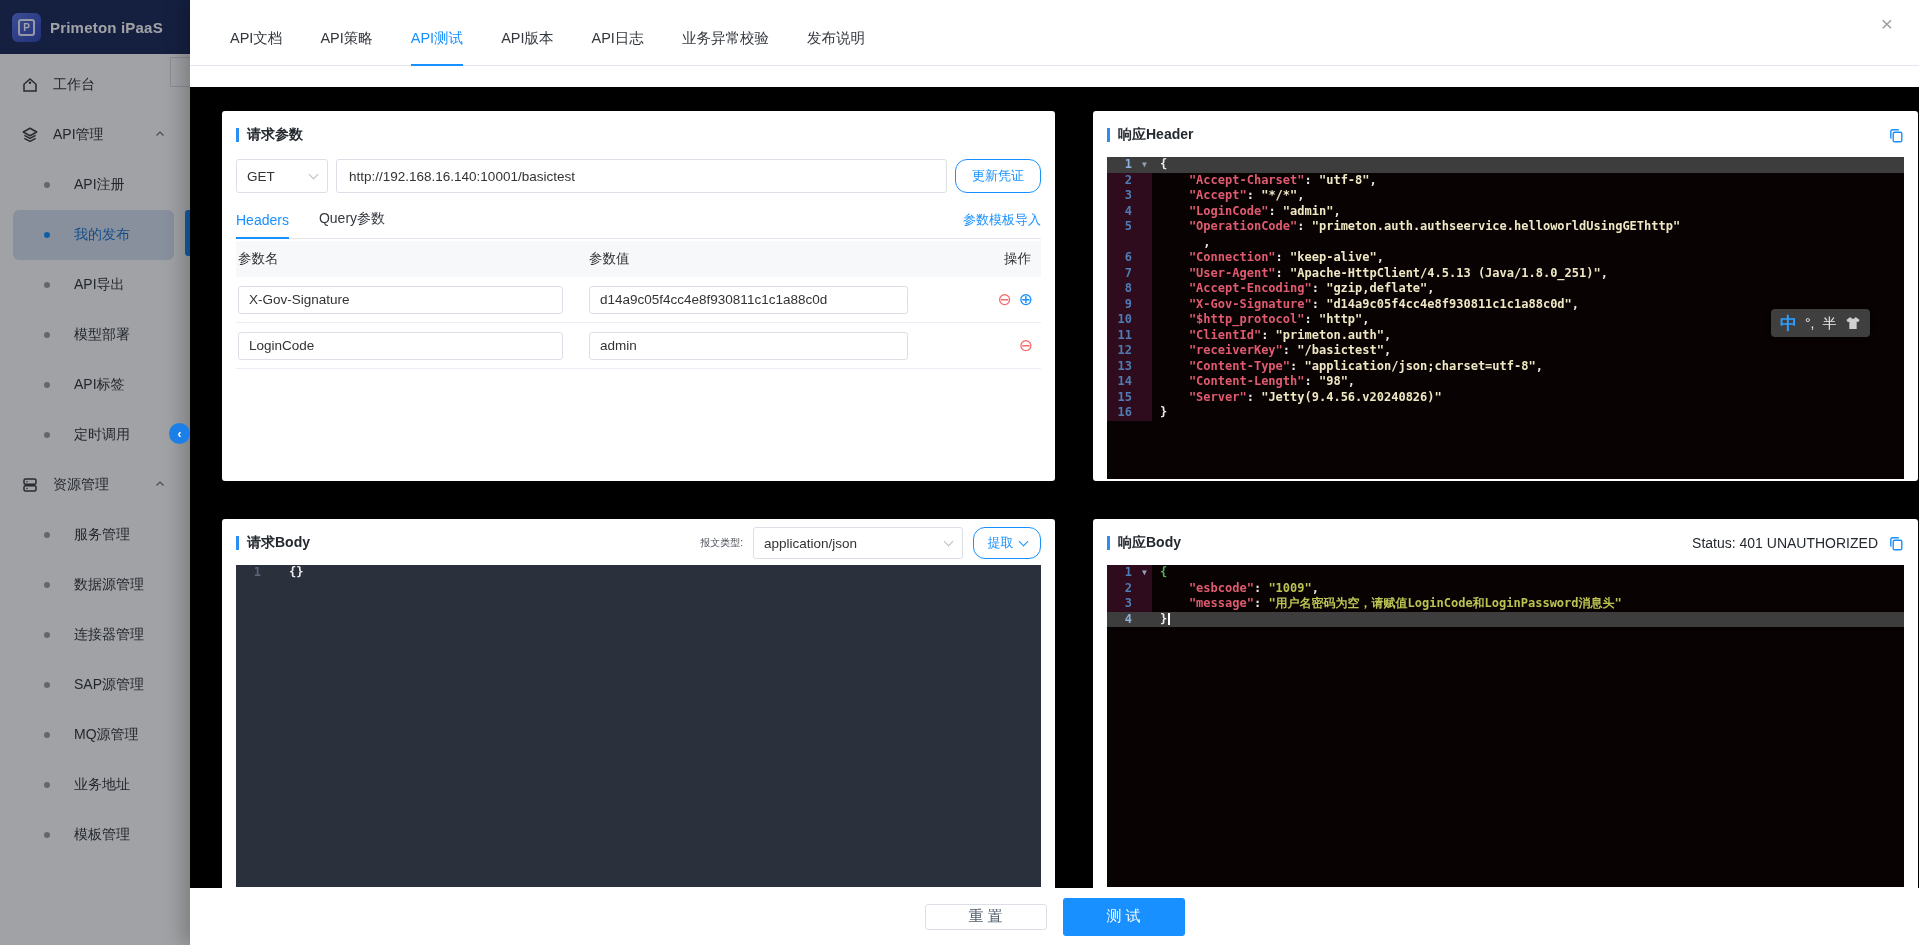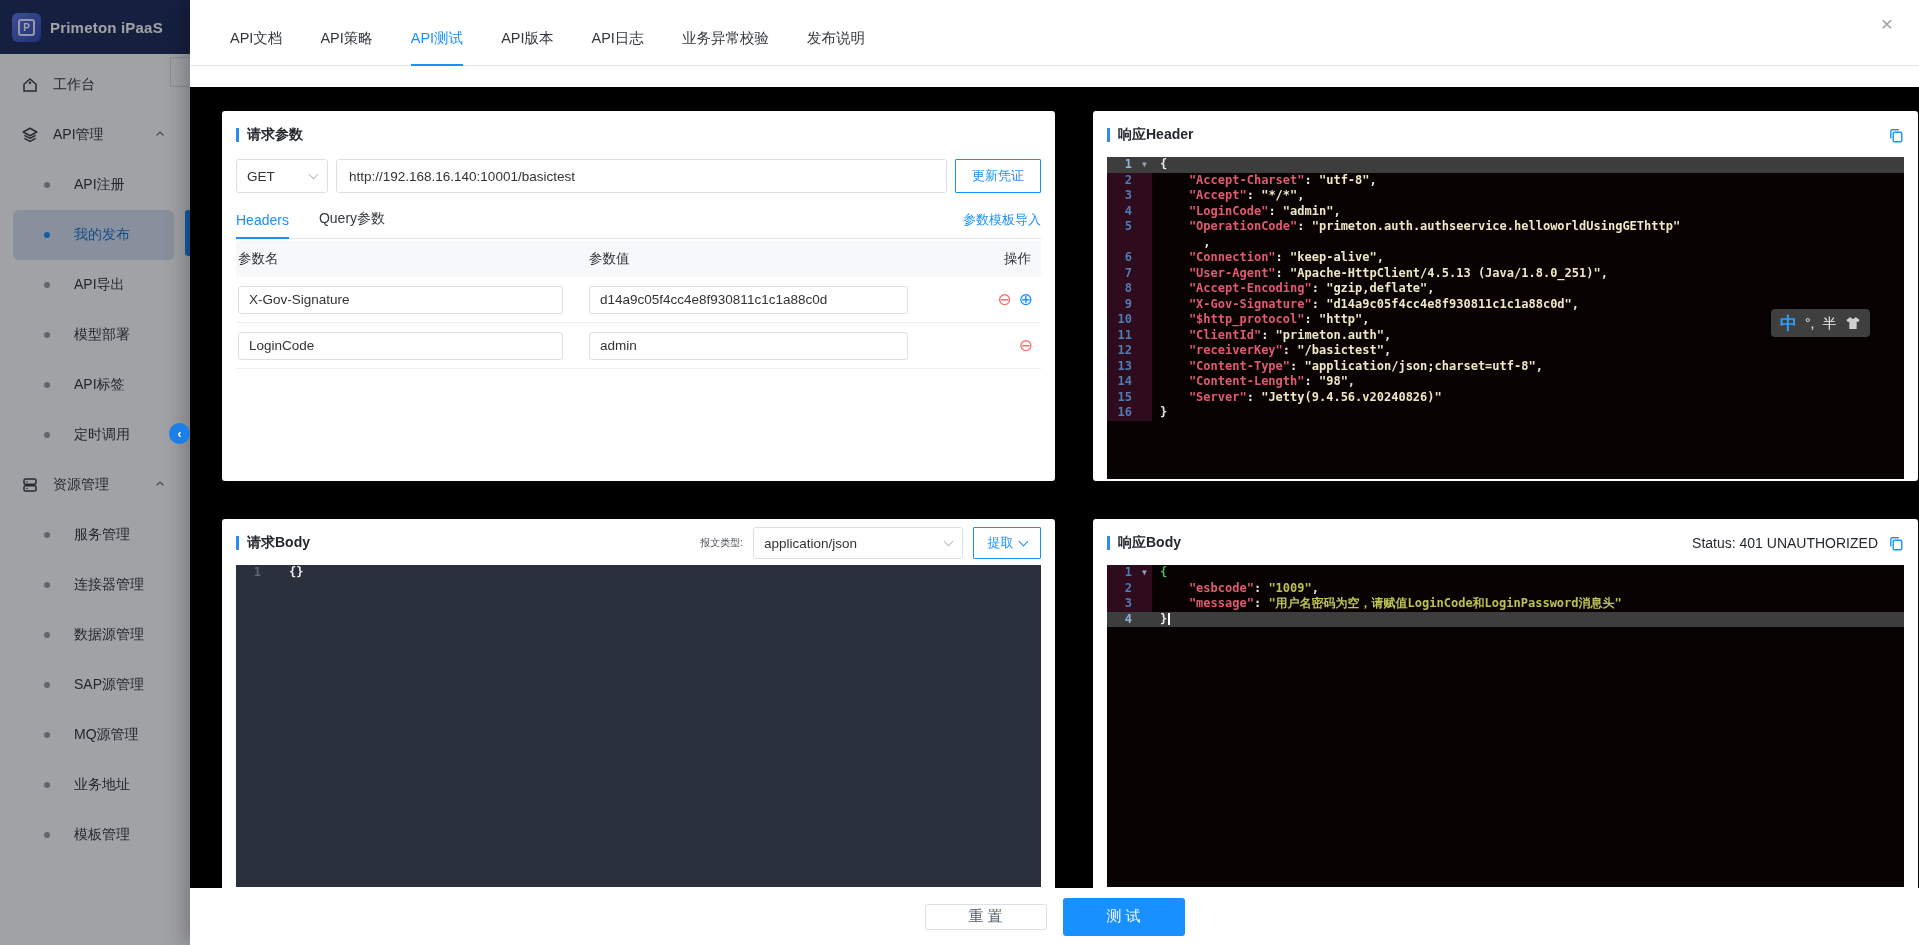"更新凭证" .btn-outline-blue { border-radius: 1px -> 12px }
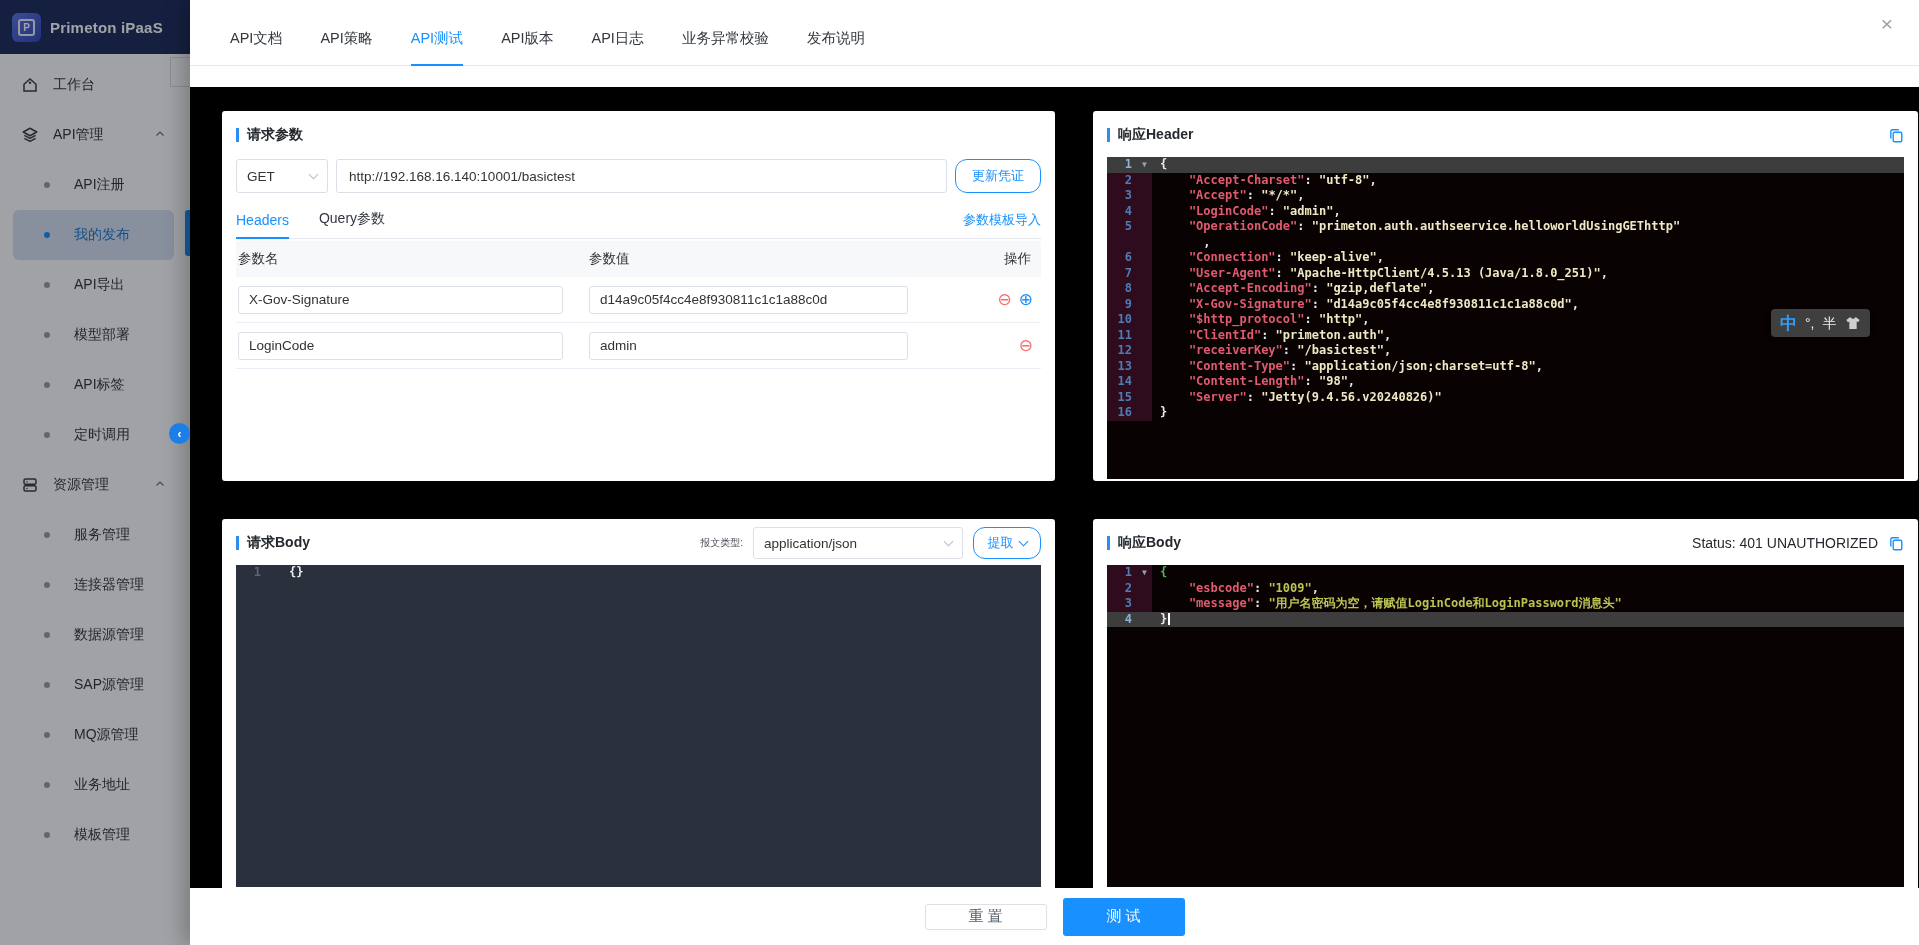"连接器管理" div.srow { order: before "数据源管理" -> after "数据源管理" }
